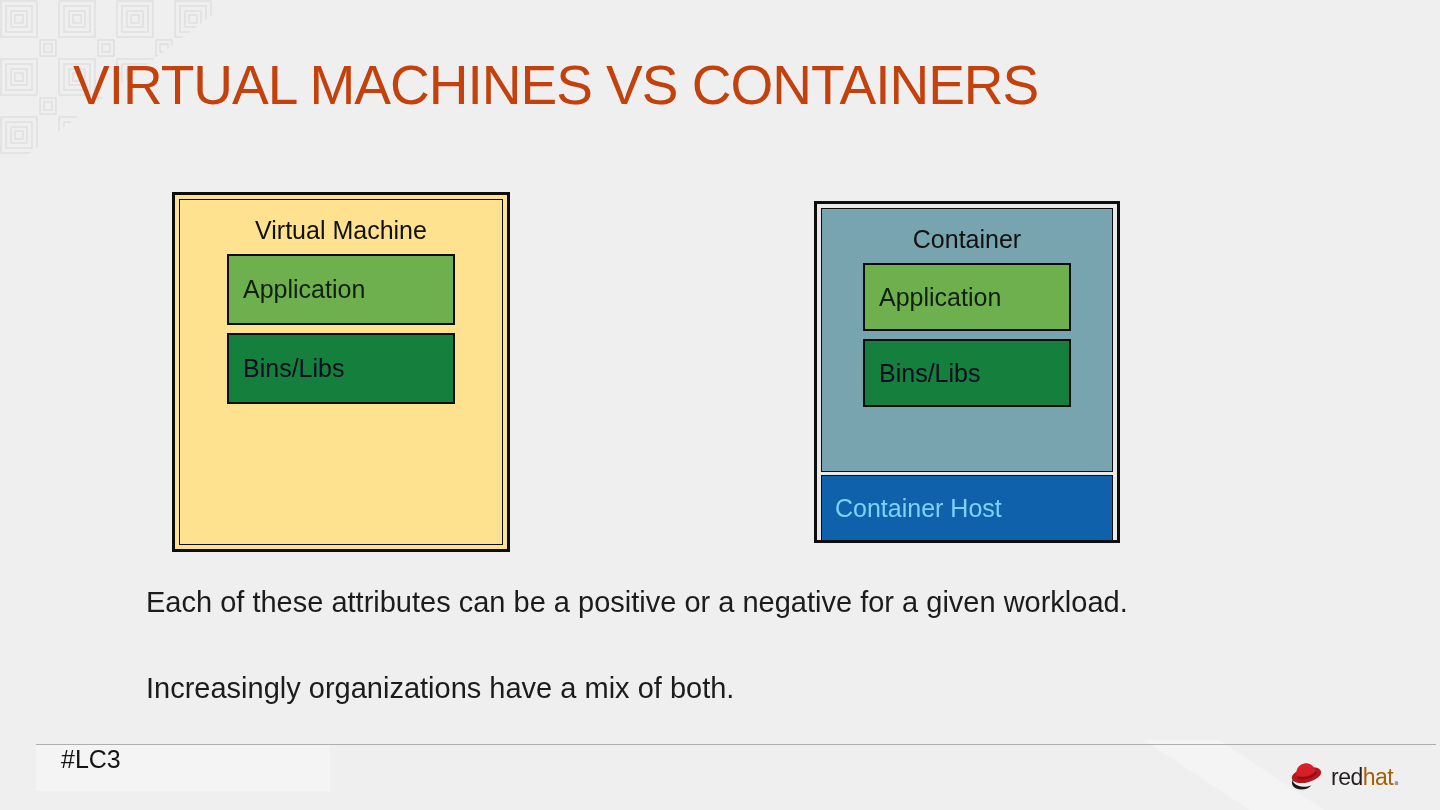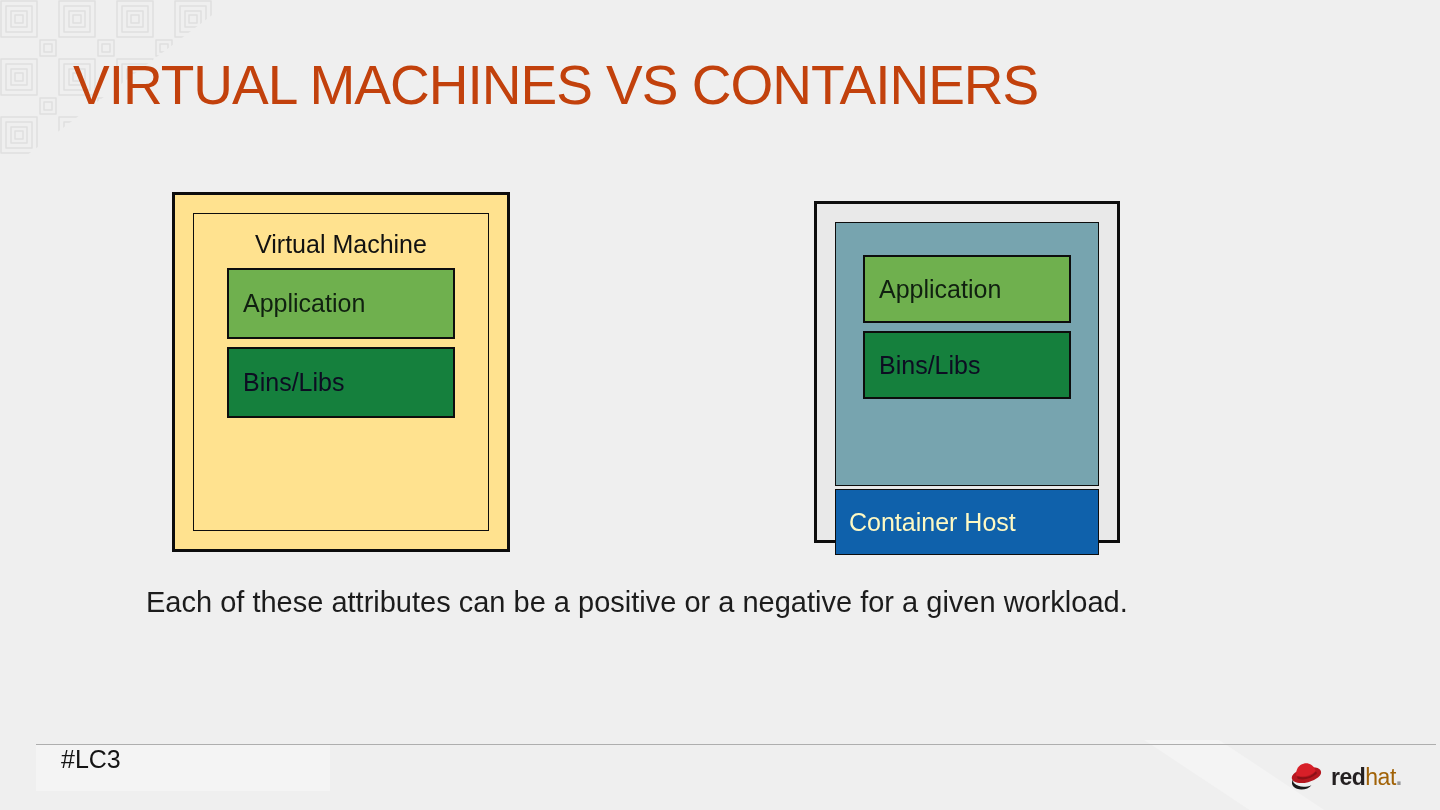"Virtual Machine" .dbox { padding: 18px -> 4px }
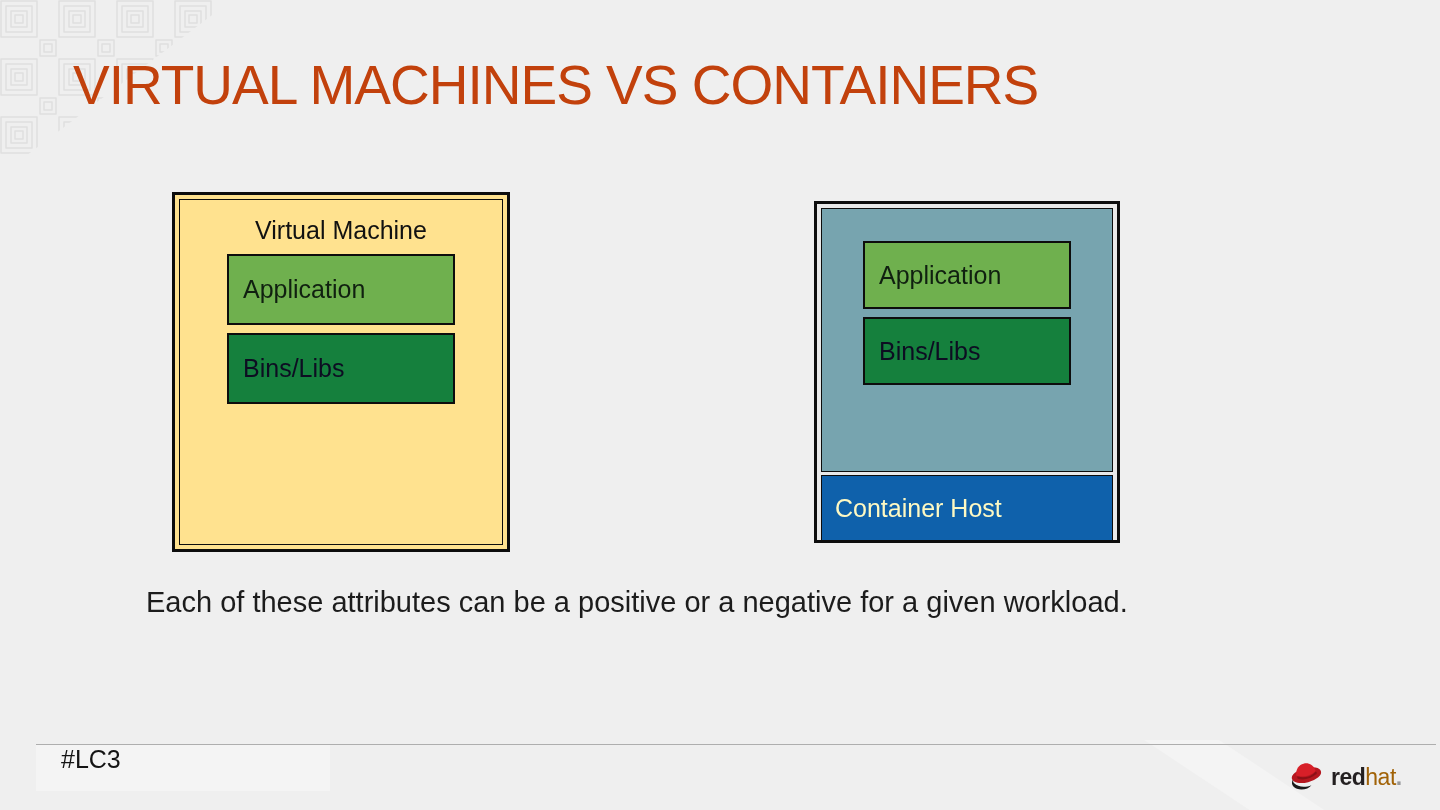"Container" div.box-title { html: none -> <div>Container</div> }
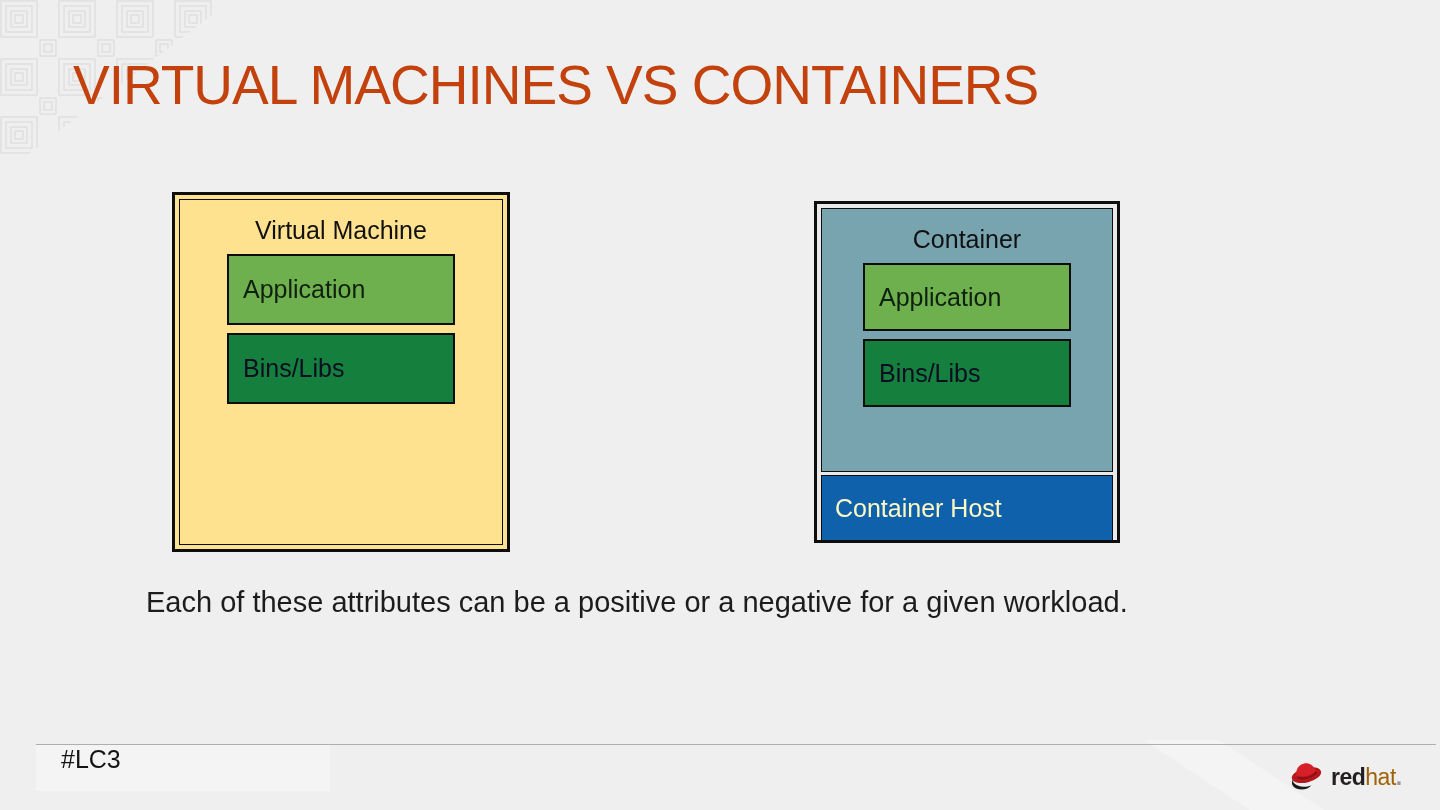"Container Host" .ct-host { color: #fef9c3 -> #7dd3fc }
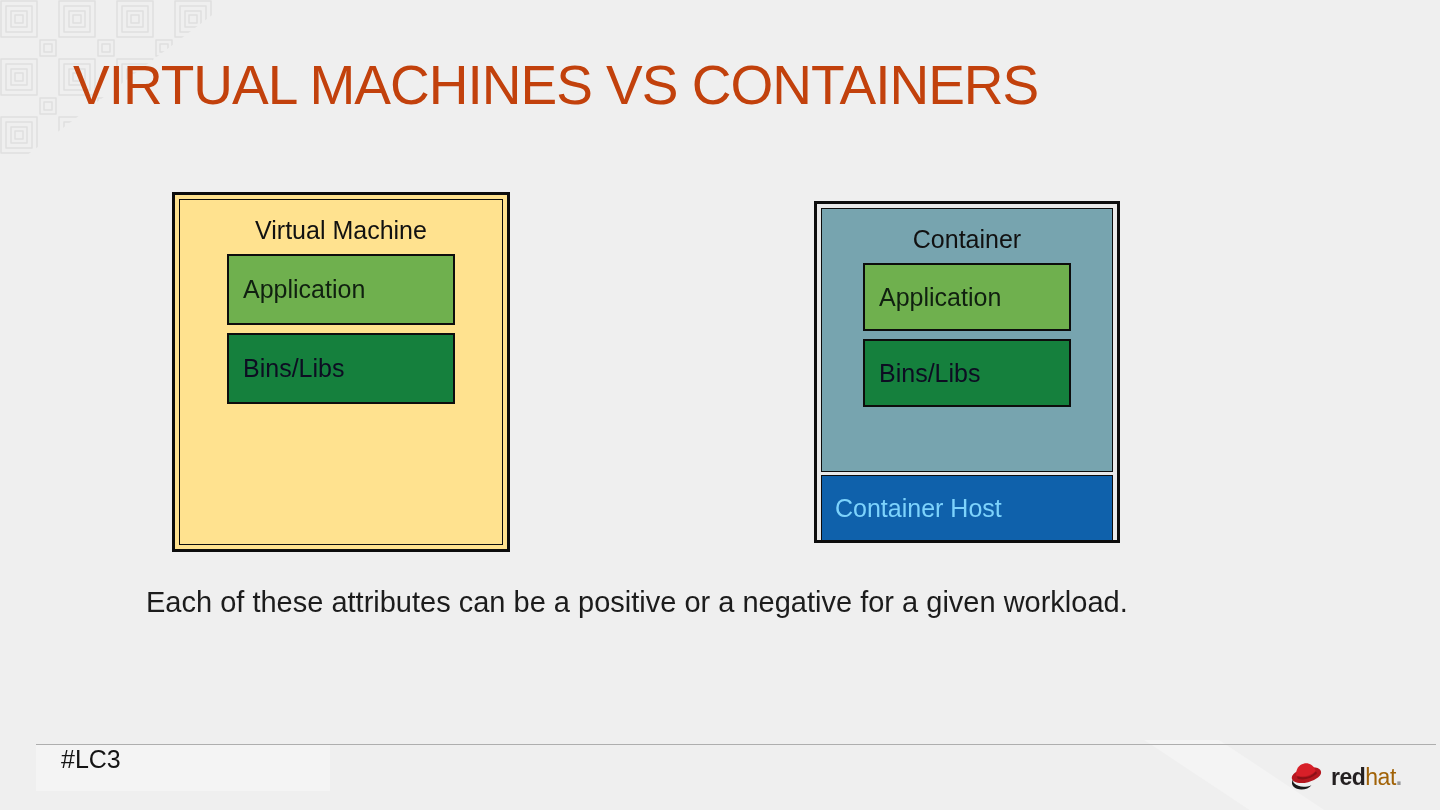"Increasingly organizations have a mix" p.body-line { html: none -> <p>Increasingly organizations have a mix of both.</p> }
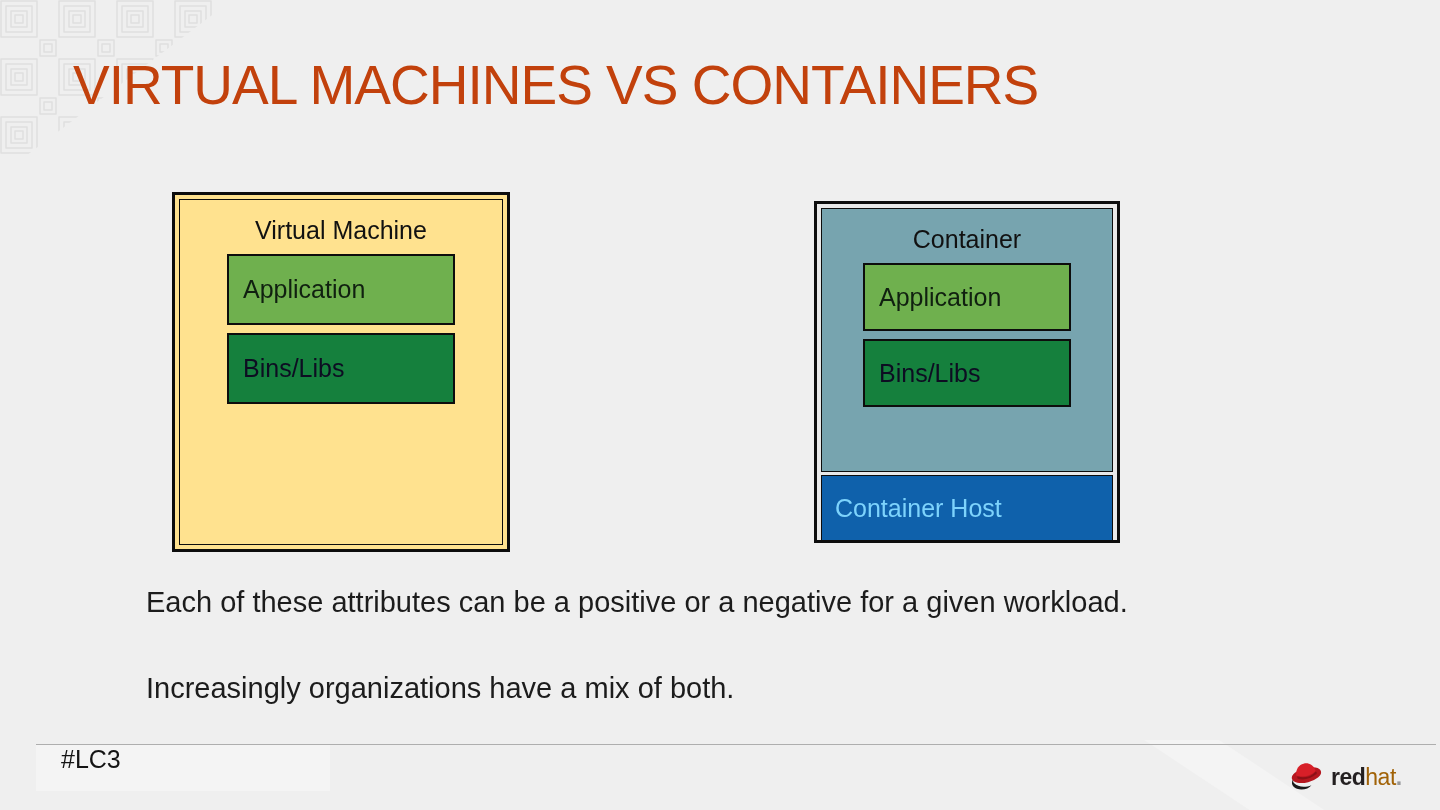"red" .redhat-logo .red { font-weight: 700 -> 400 }
